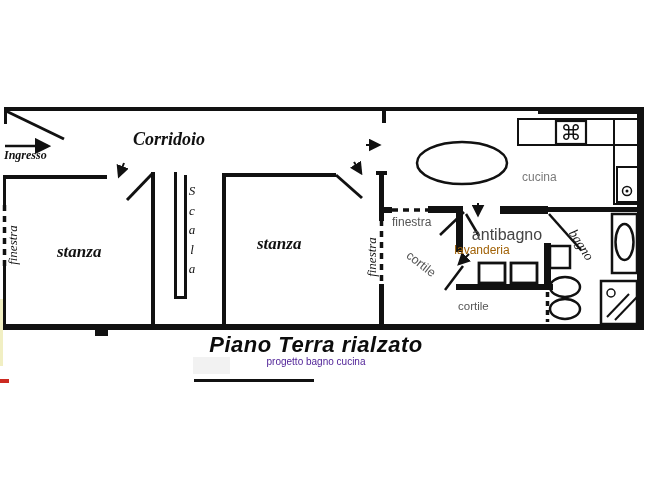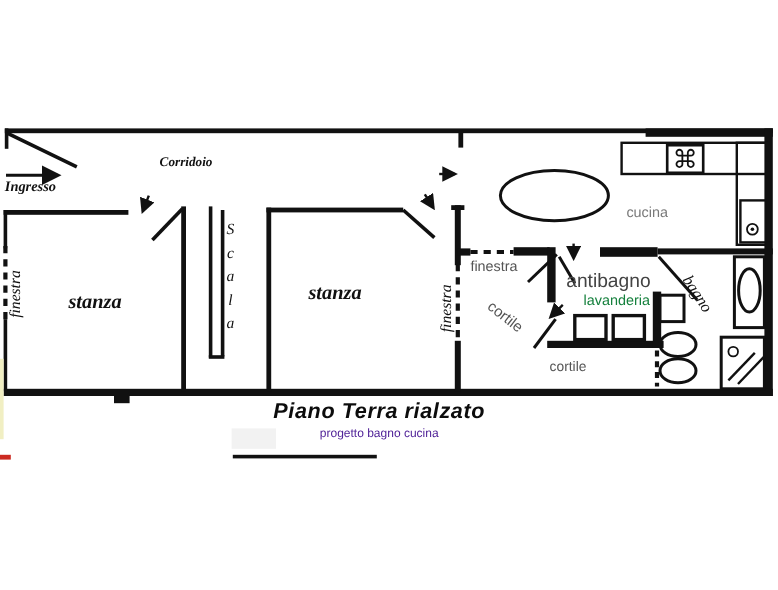"Corridoio" div.lbl { font-size: 11px -> 18px }
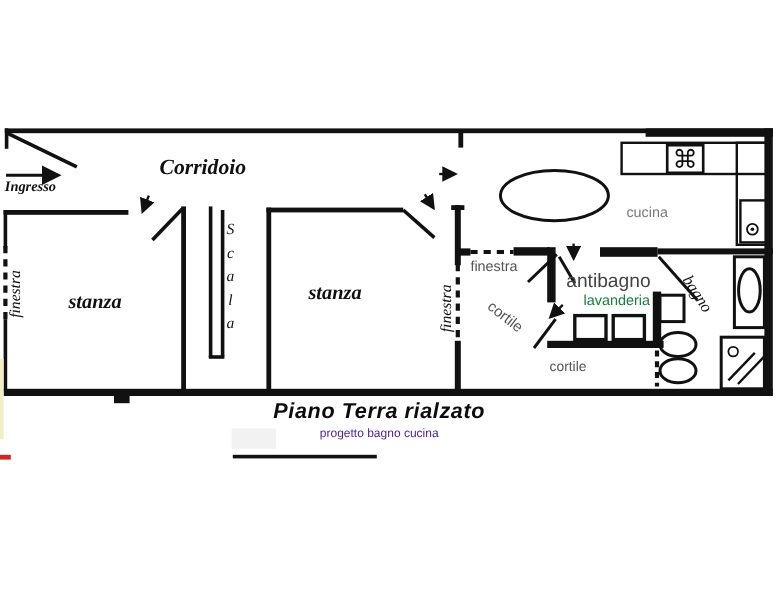"lavanderia" div.lbl { color: #15803d -> #a16207; left: 514px -> 482px }
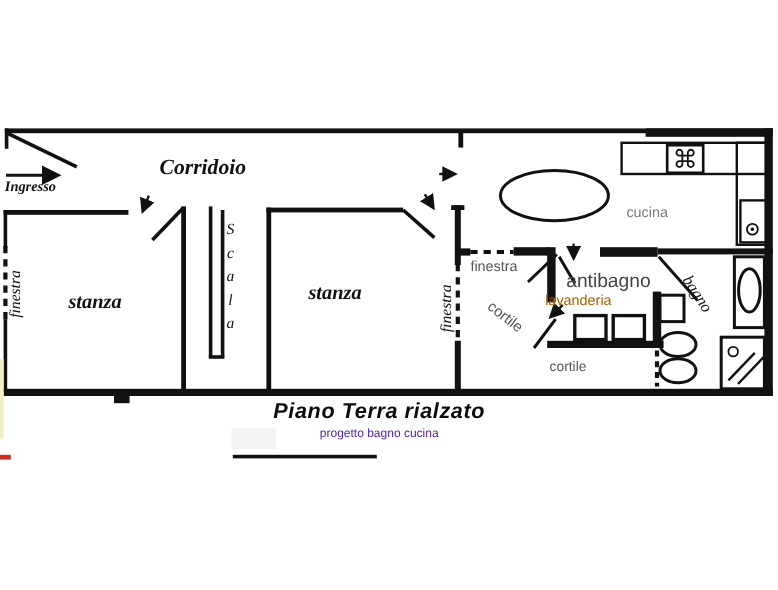"Piano Terra rialzato" .title-main { font-size: 18px -> 22px }
